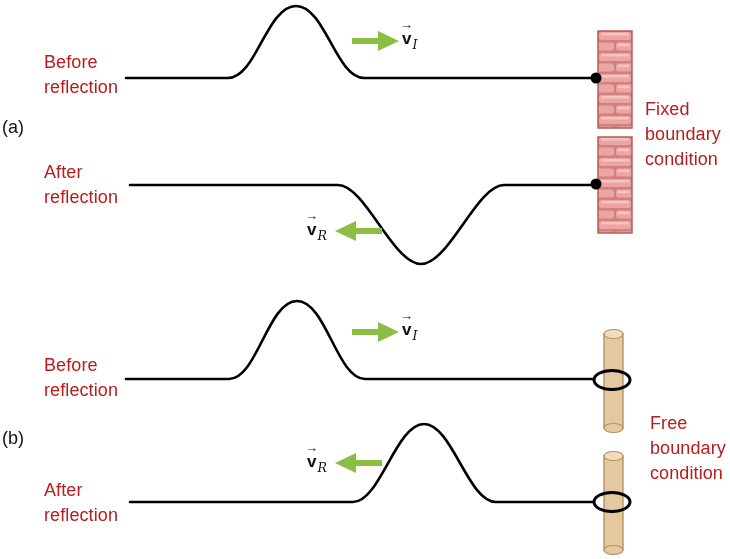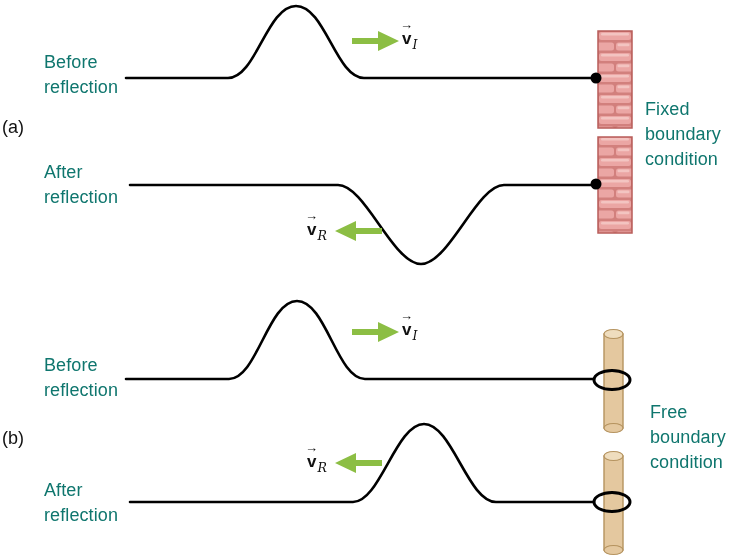"Before" .tlabel { color: #0f766e -> #b91c1c }
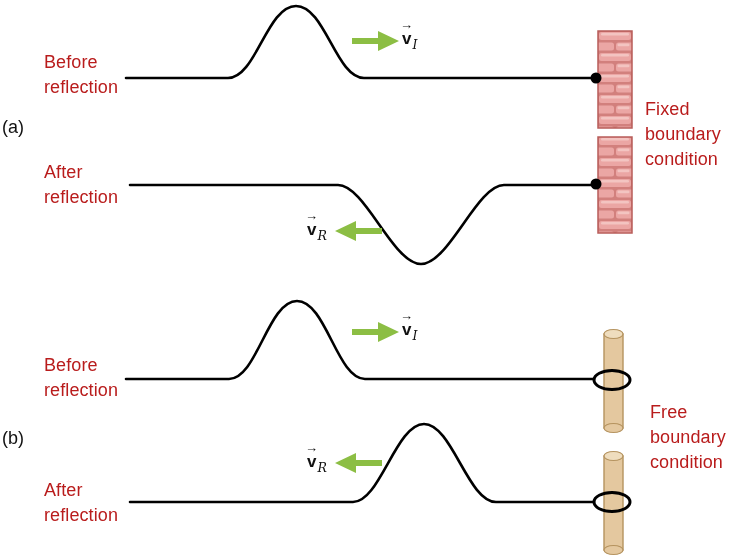"Free" div.tlabel { top: 400px -> 411px }
